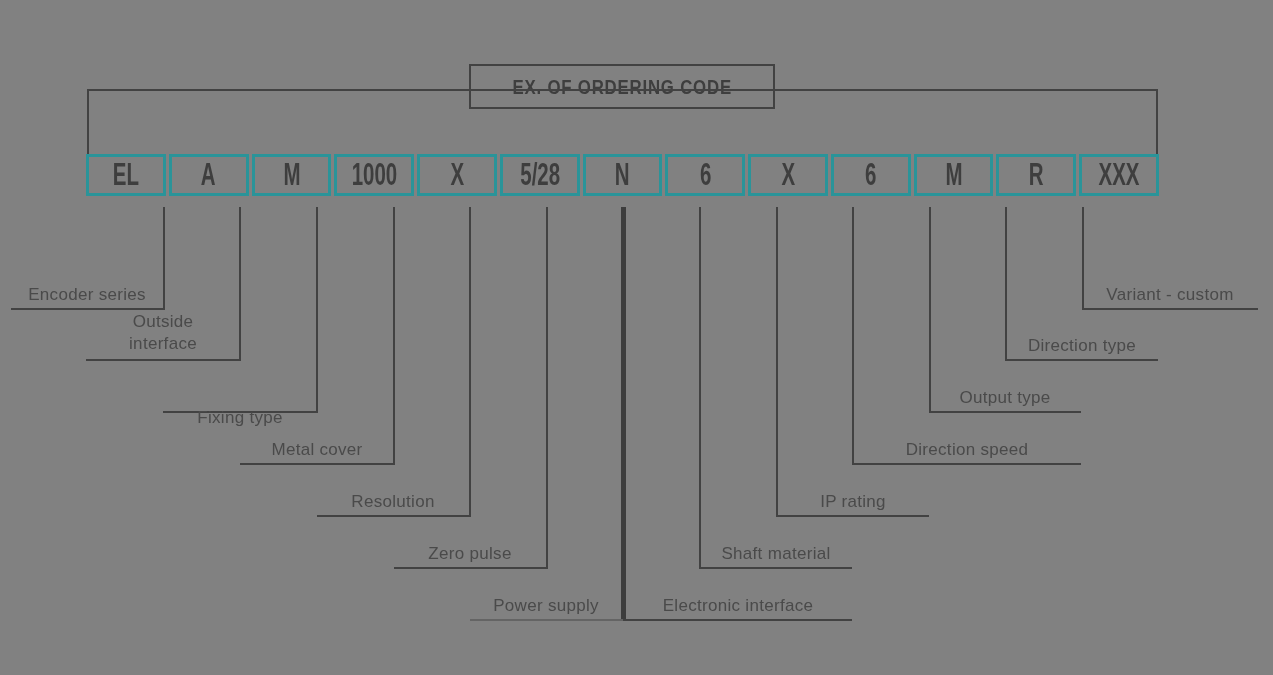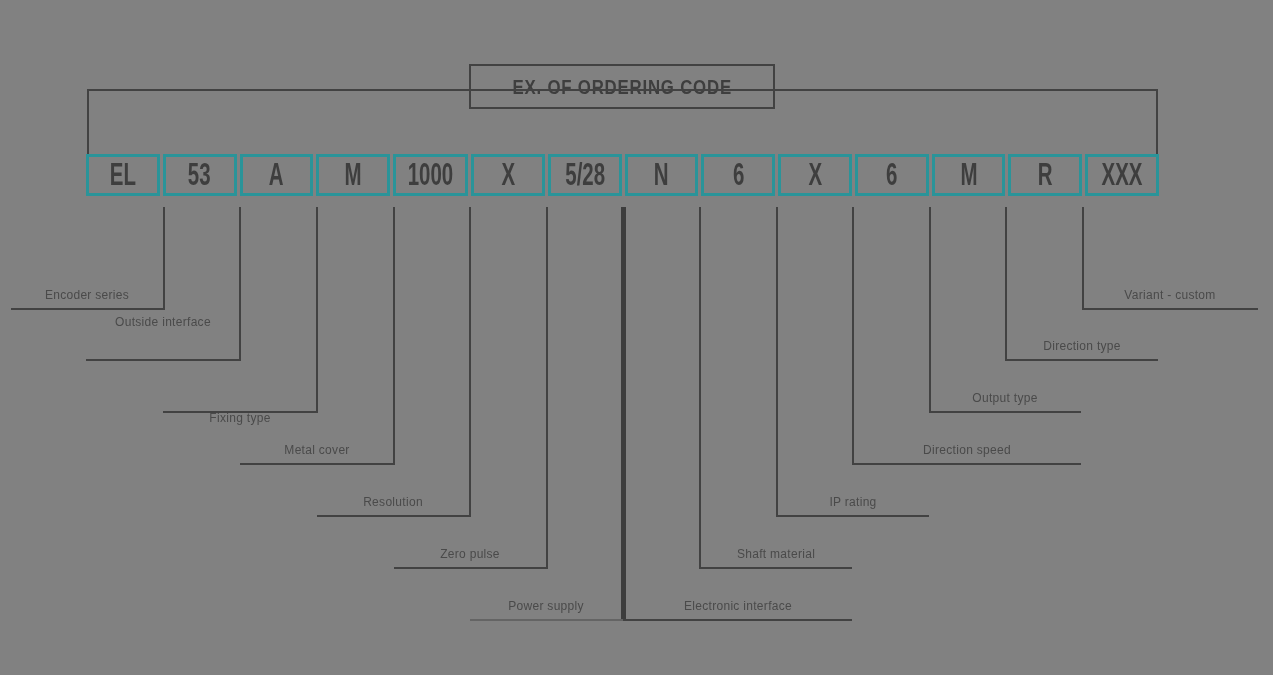"53" div.code-box { html: <div> <span>53</span> </div> -> none }
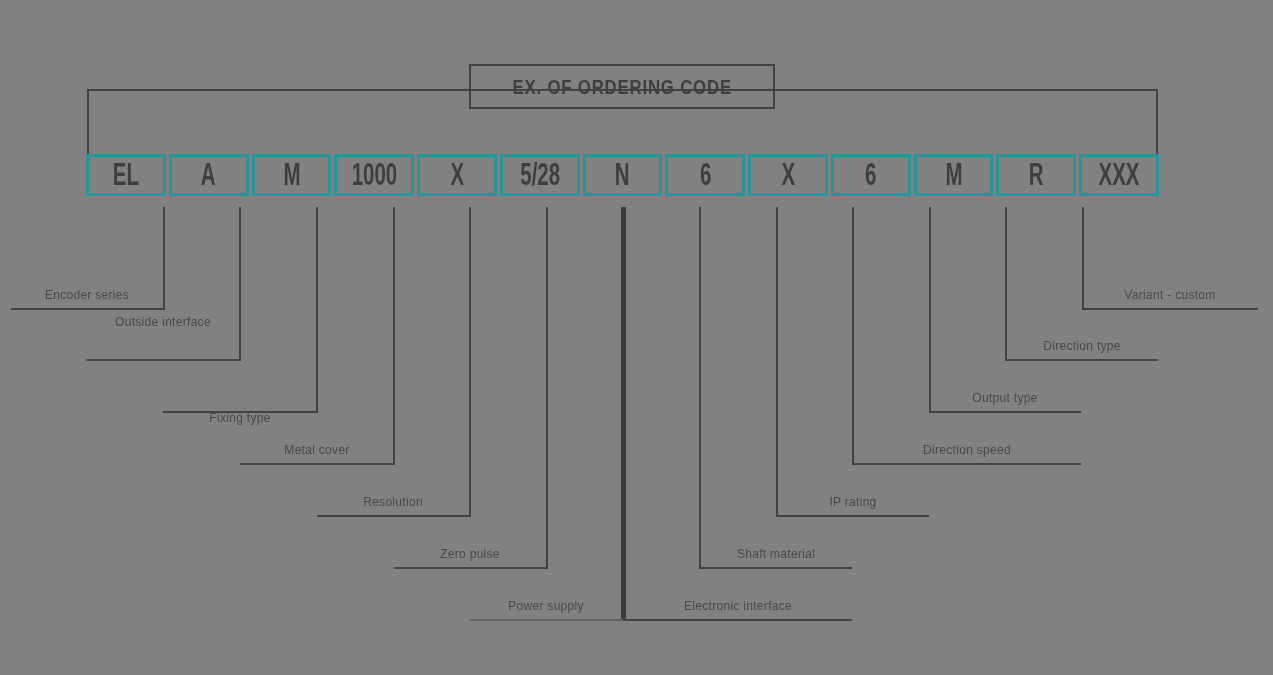"Encoder series" .diagram-label { font-size: 12px -> 17px }
